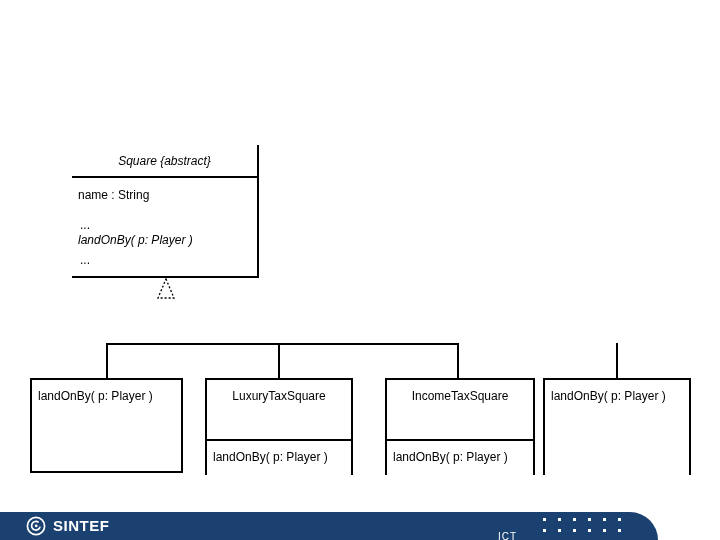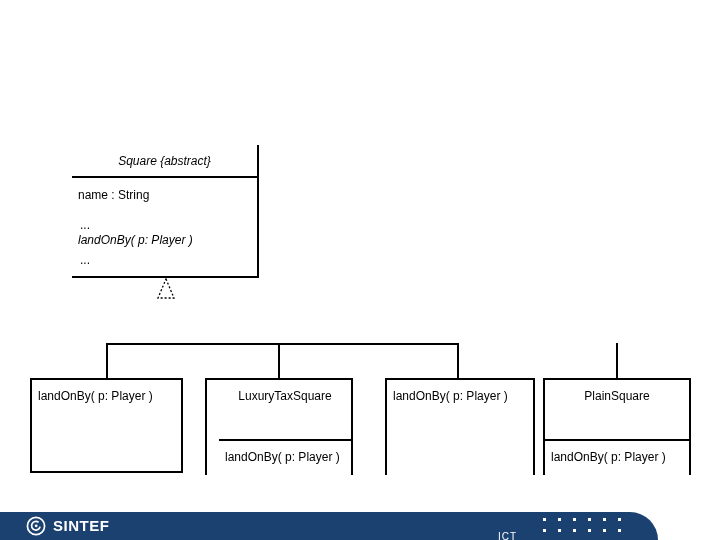"LuxuryTaxSquare" .child-2 { padding-left: 12px -> none }
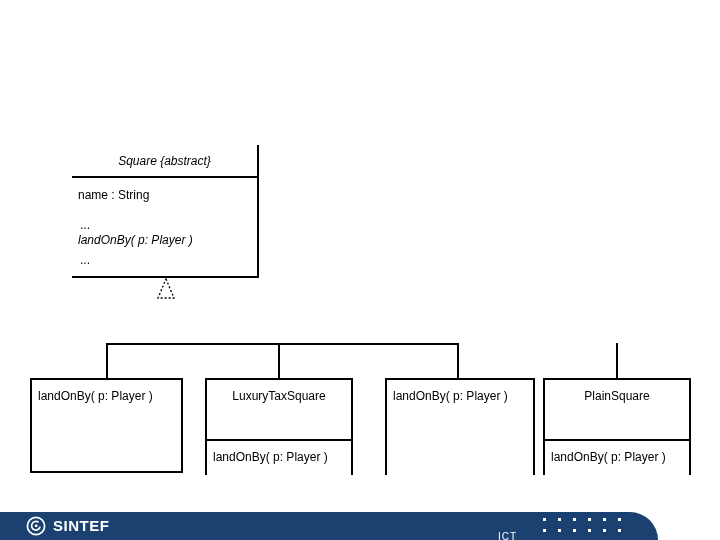"IncomeTaxSquare" div.child-title { html: none -> <div>IncomeTaxSquare</div> }
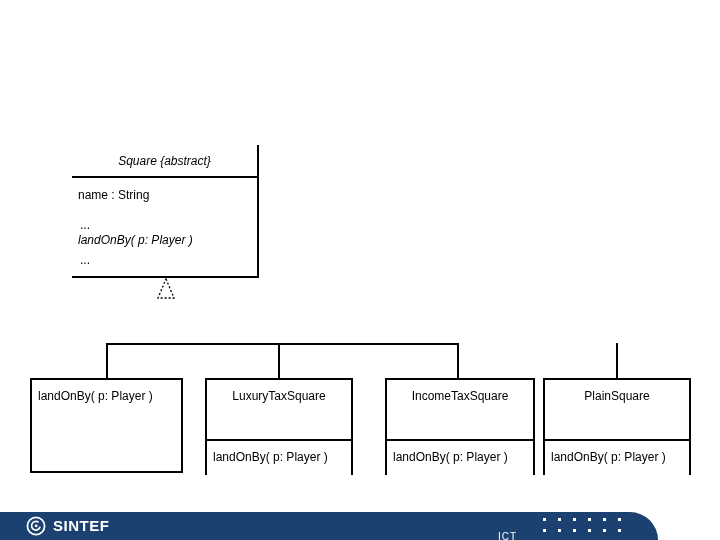"PlainSquare" div.child-title { html: <div>PlainSquare</div> -> none }
